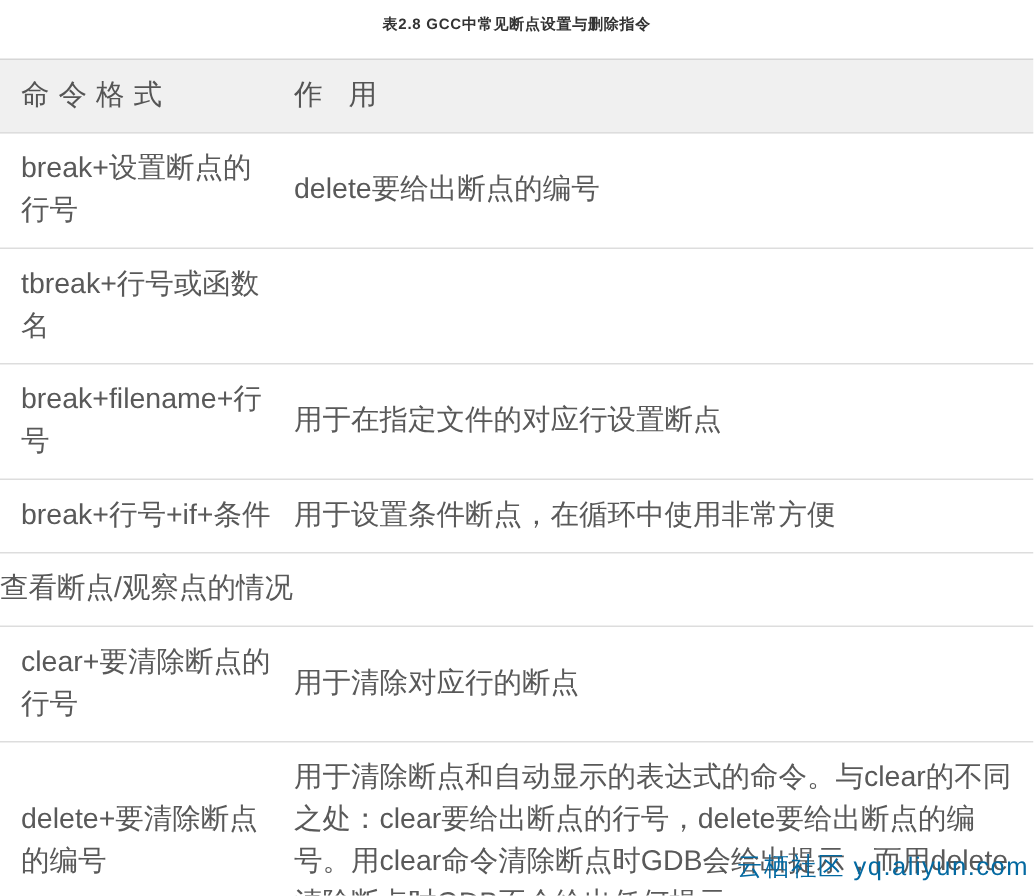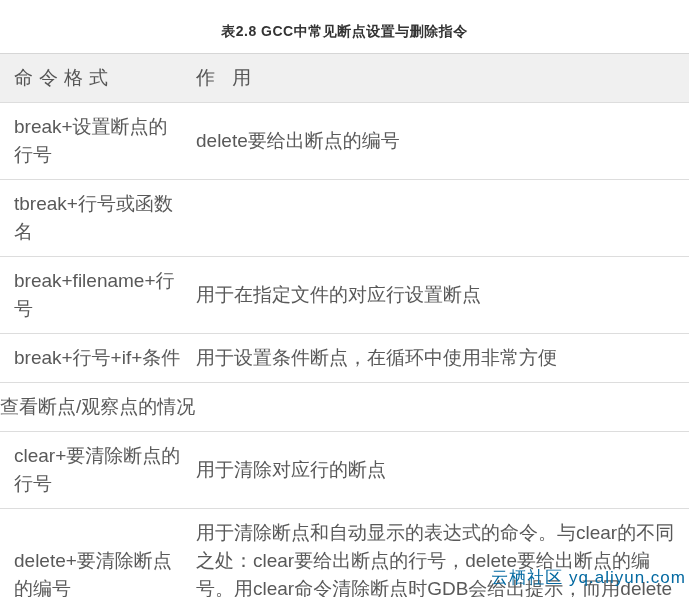"表2.8 GCC中常见断点设置与删除指令" .page-title { font-size: 14px -> 10px; padding-top: 23px -> 9px }
